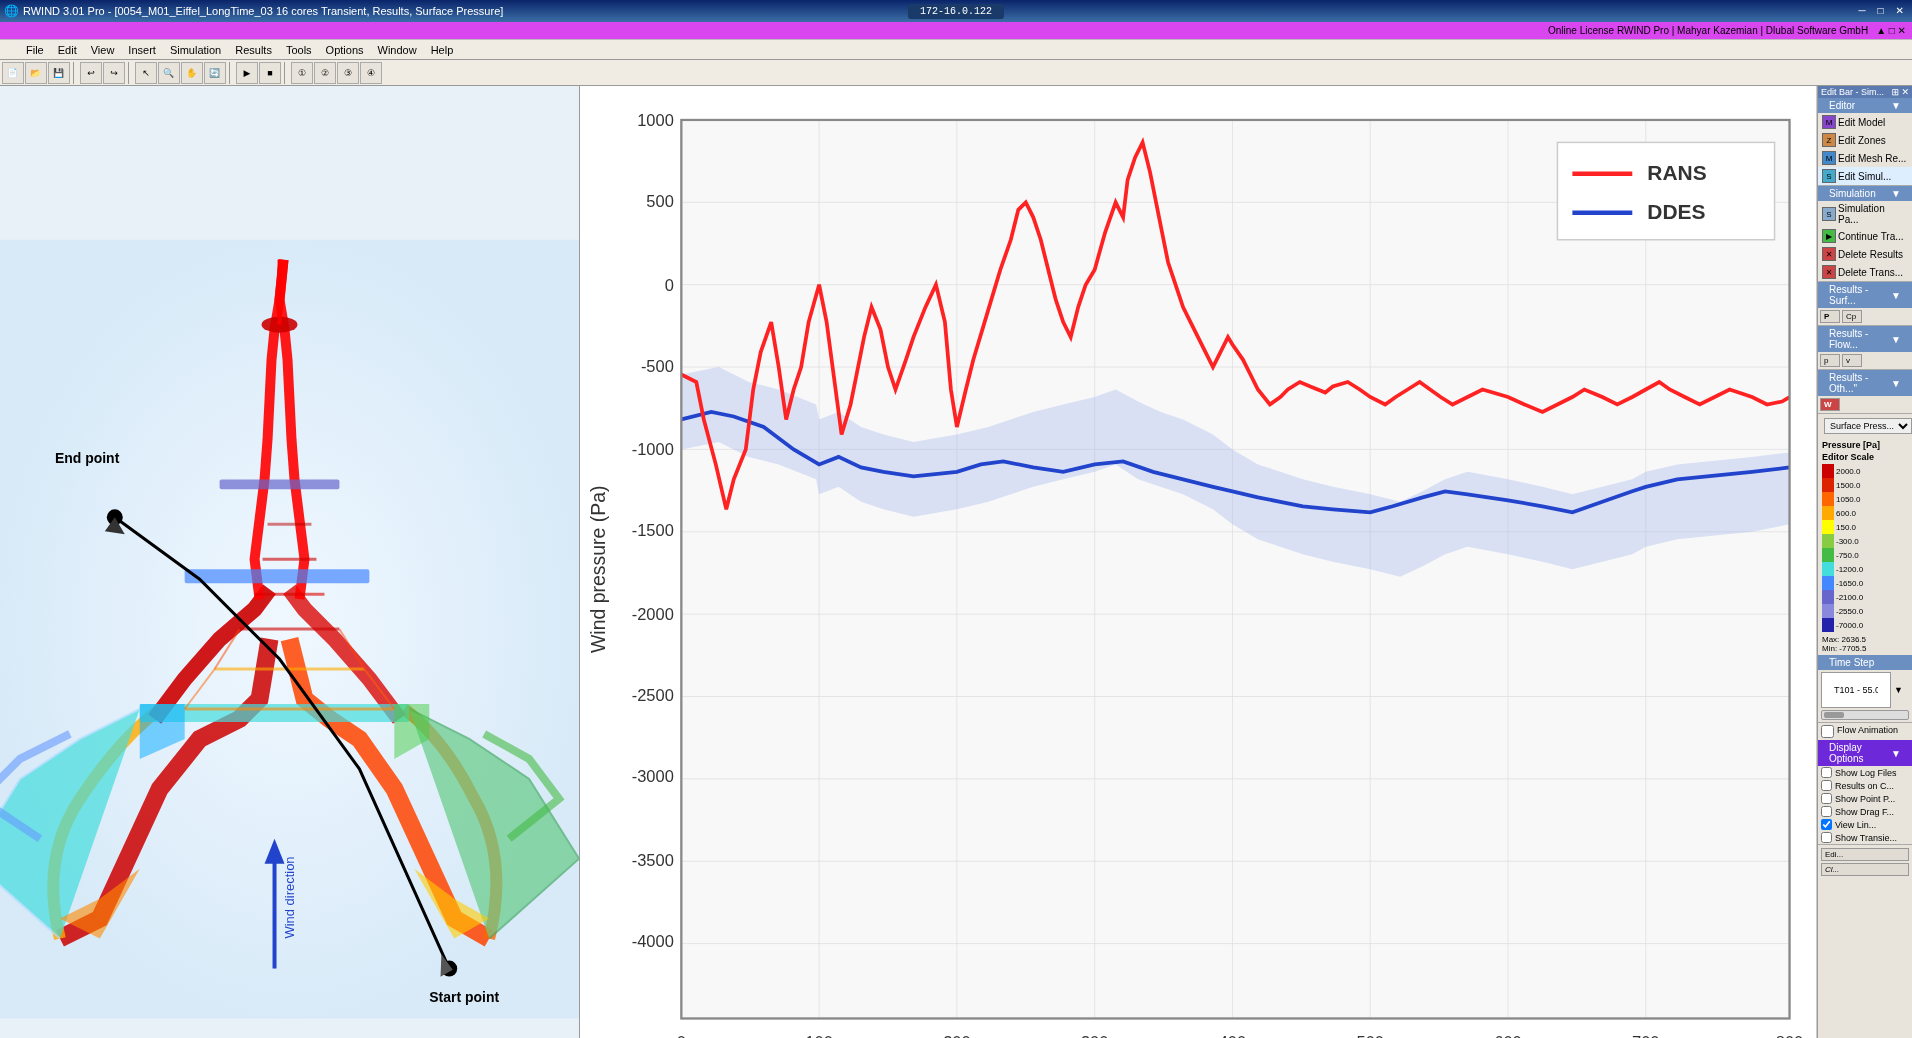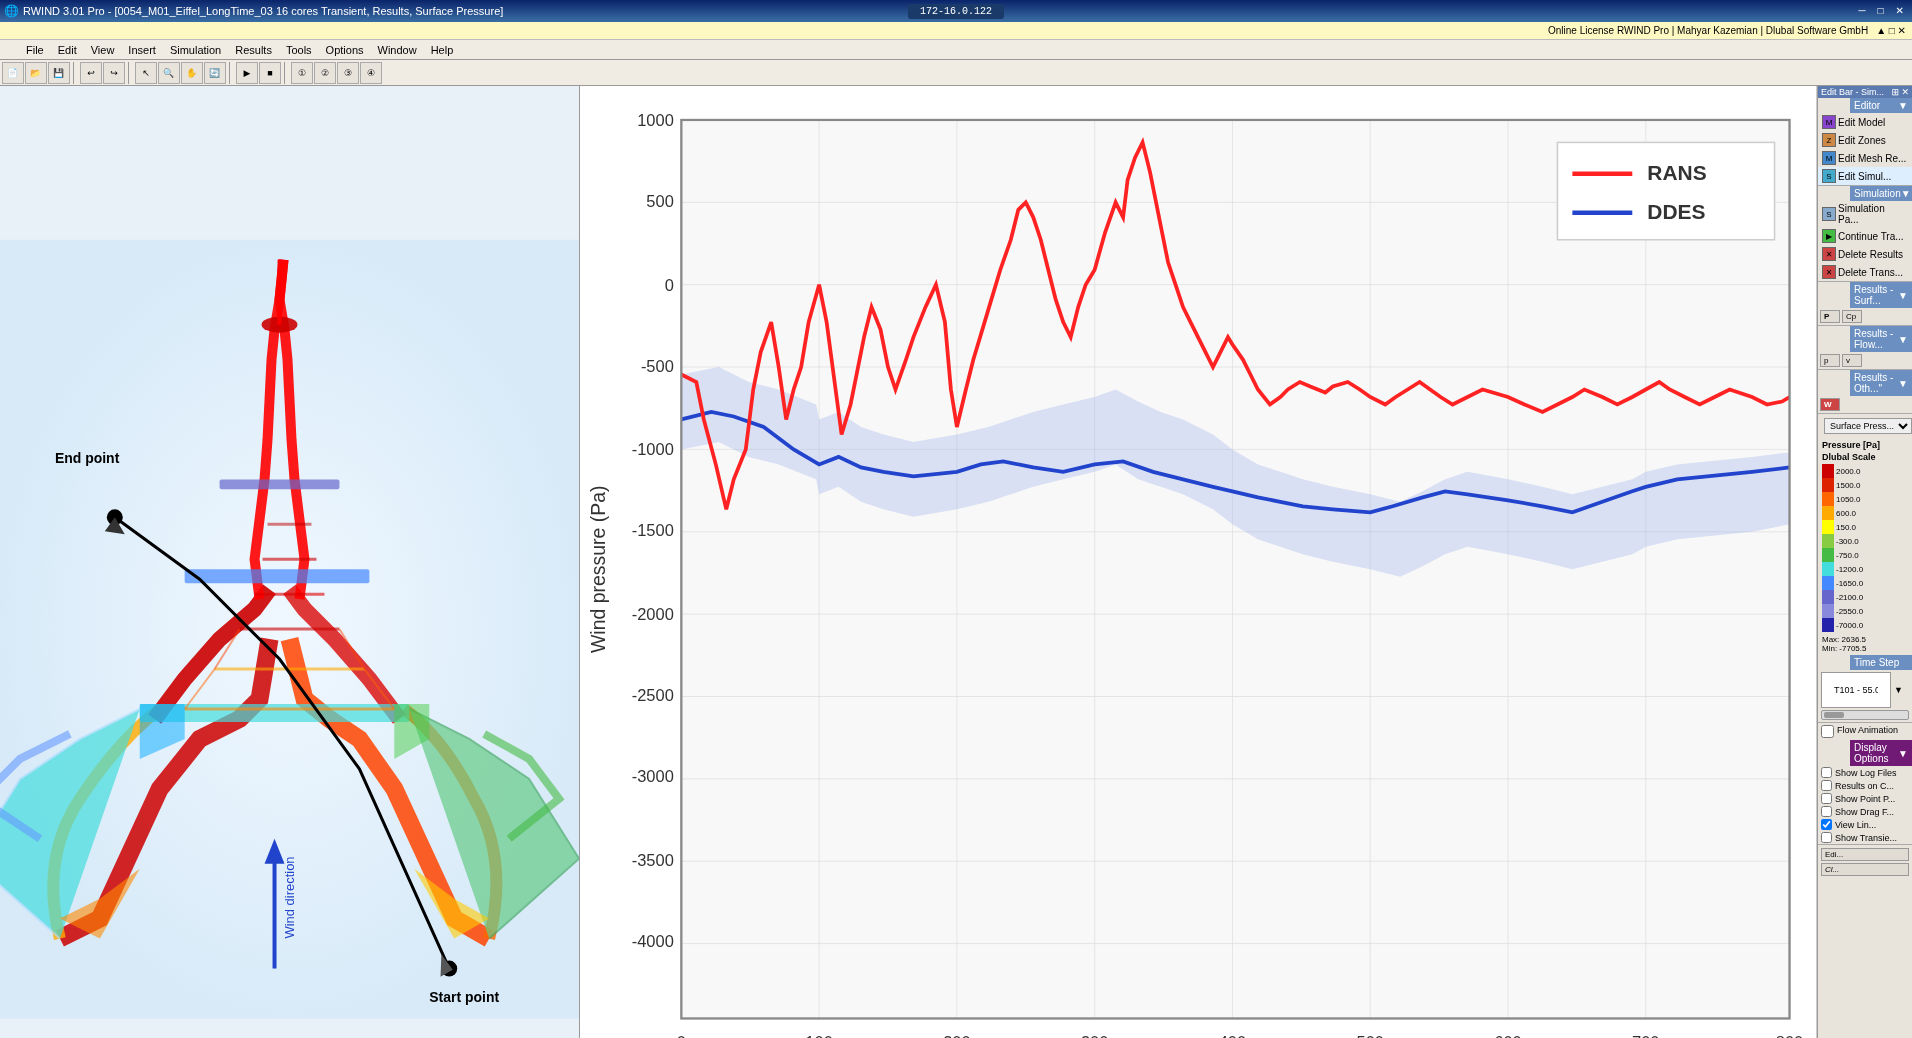"Online License RWIND Pro |" .sub-title-bar { background: #fef9c3 -> #d946ef }
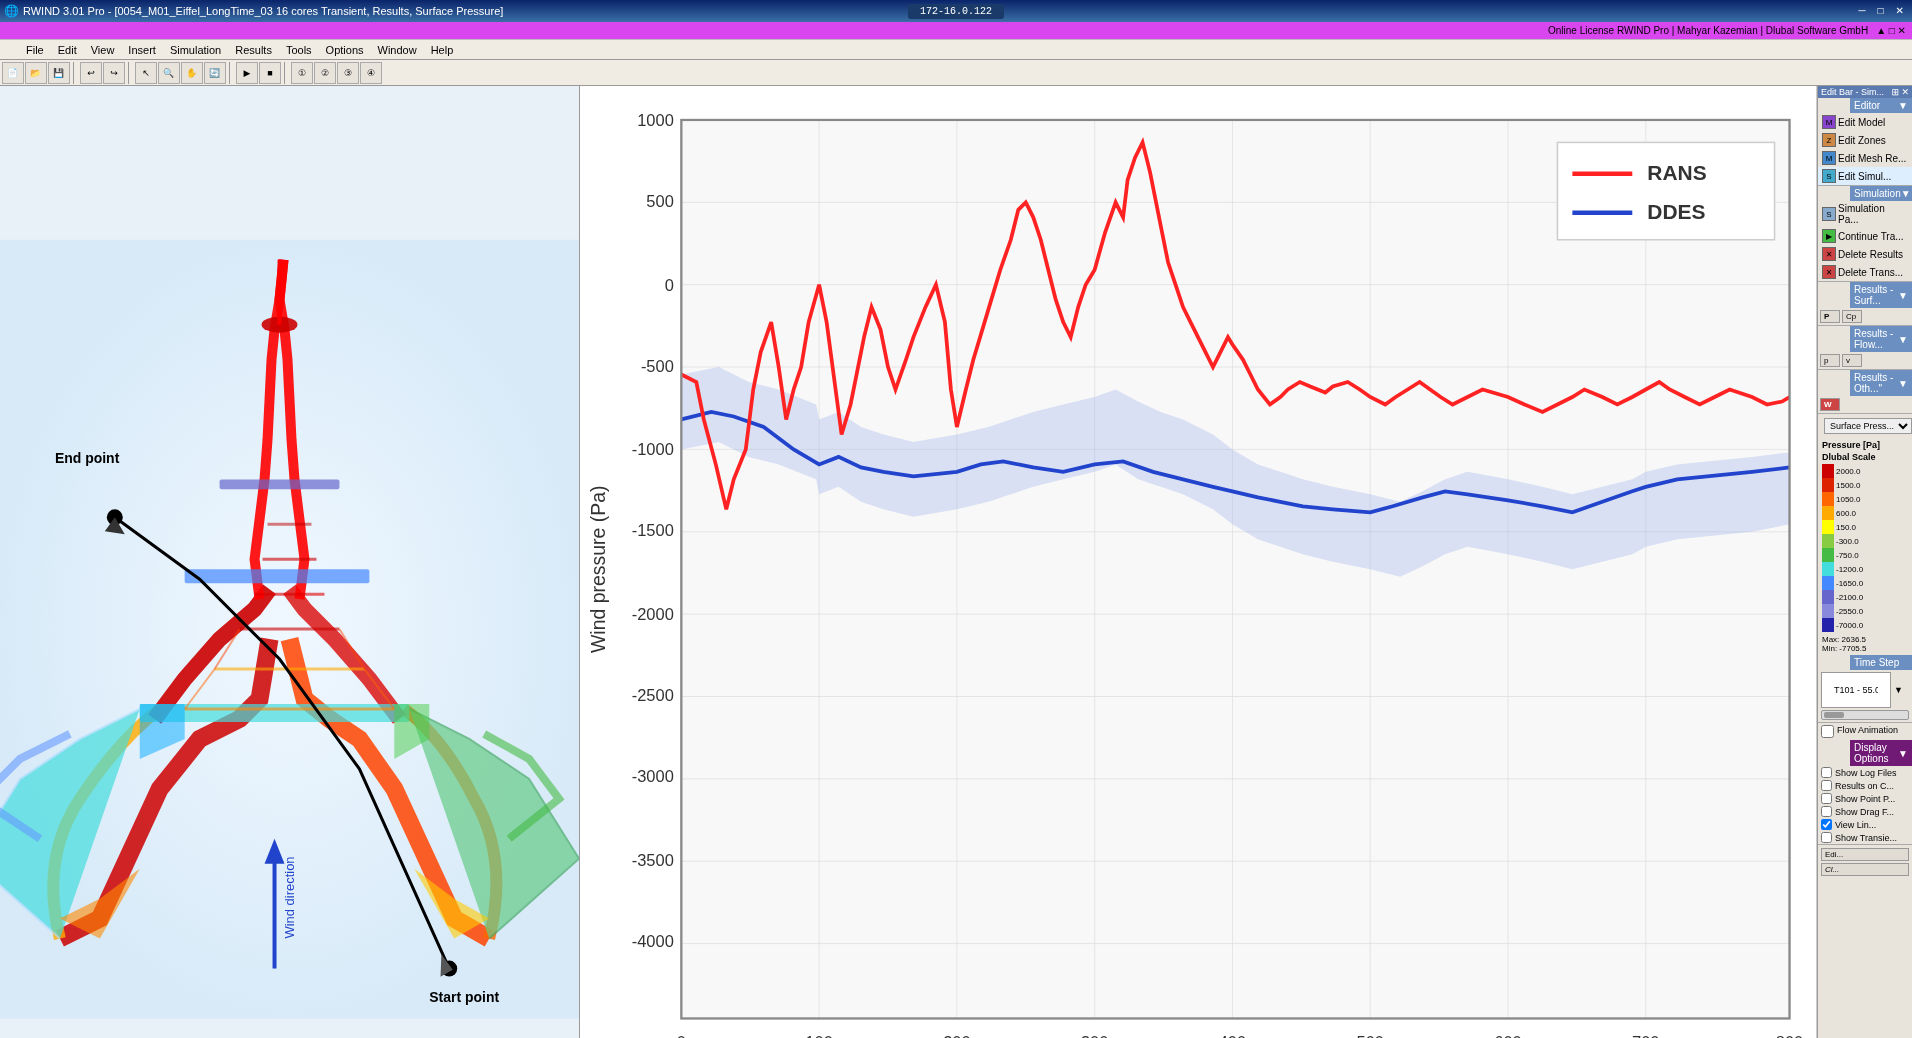"Editor" .rp-section-header { margin-left: 32px -> none; padding: 2px 4px -> 2px 11px }
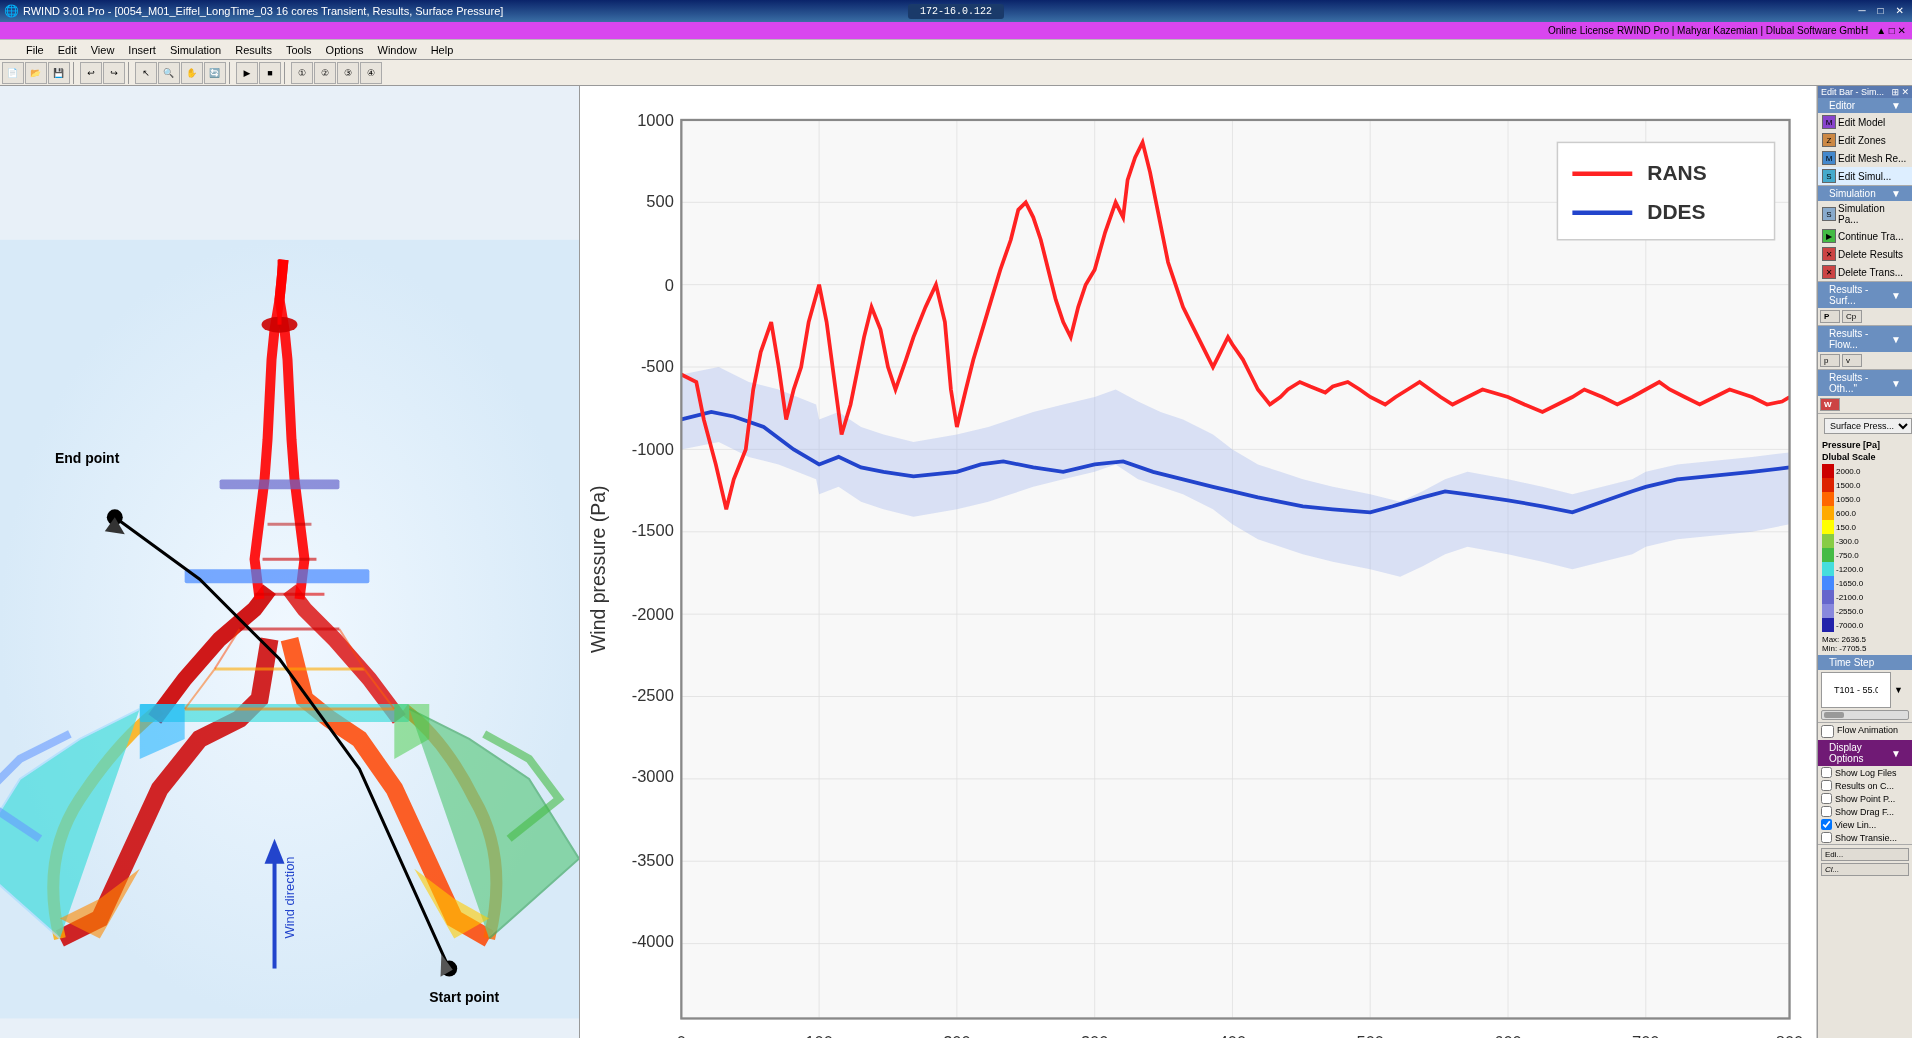"Dlubal Scale" div.color-scale-title { text: Dlubal -> Editor }
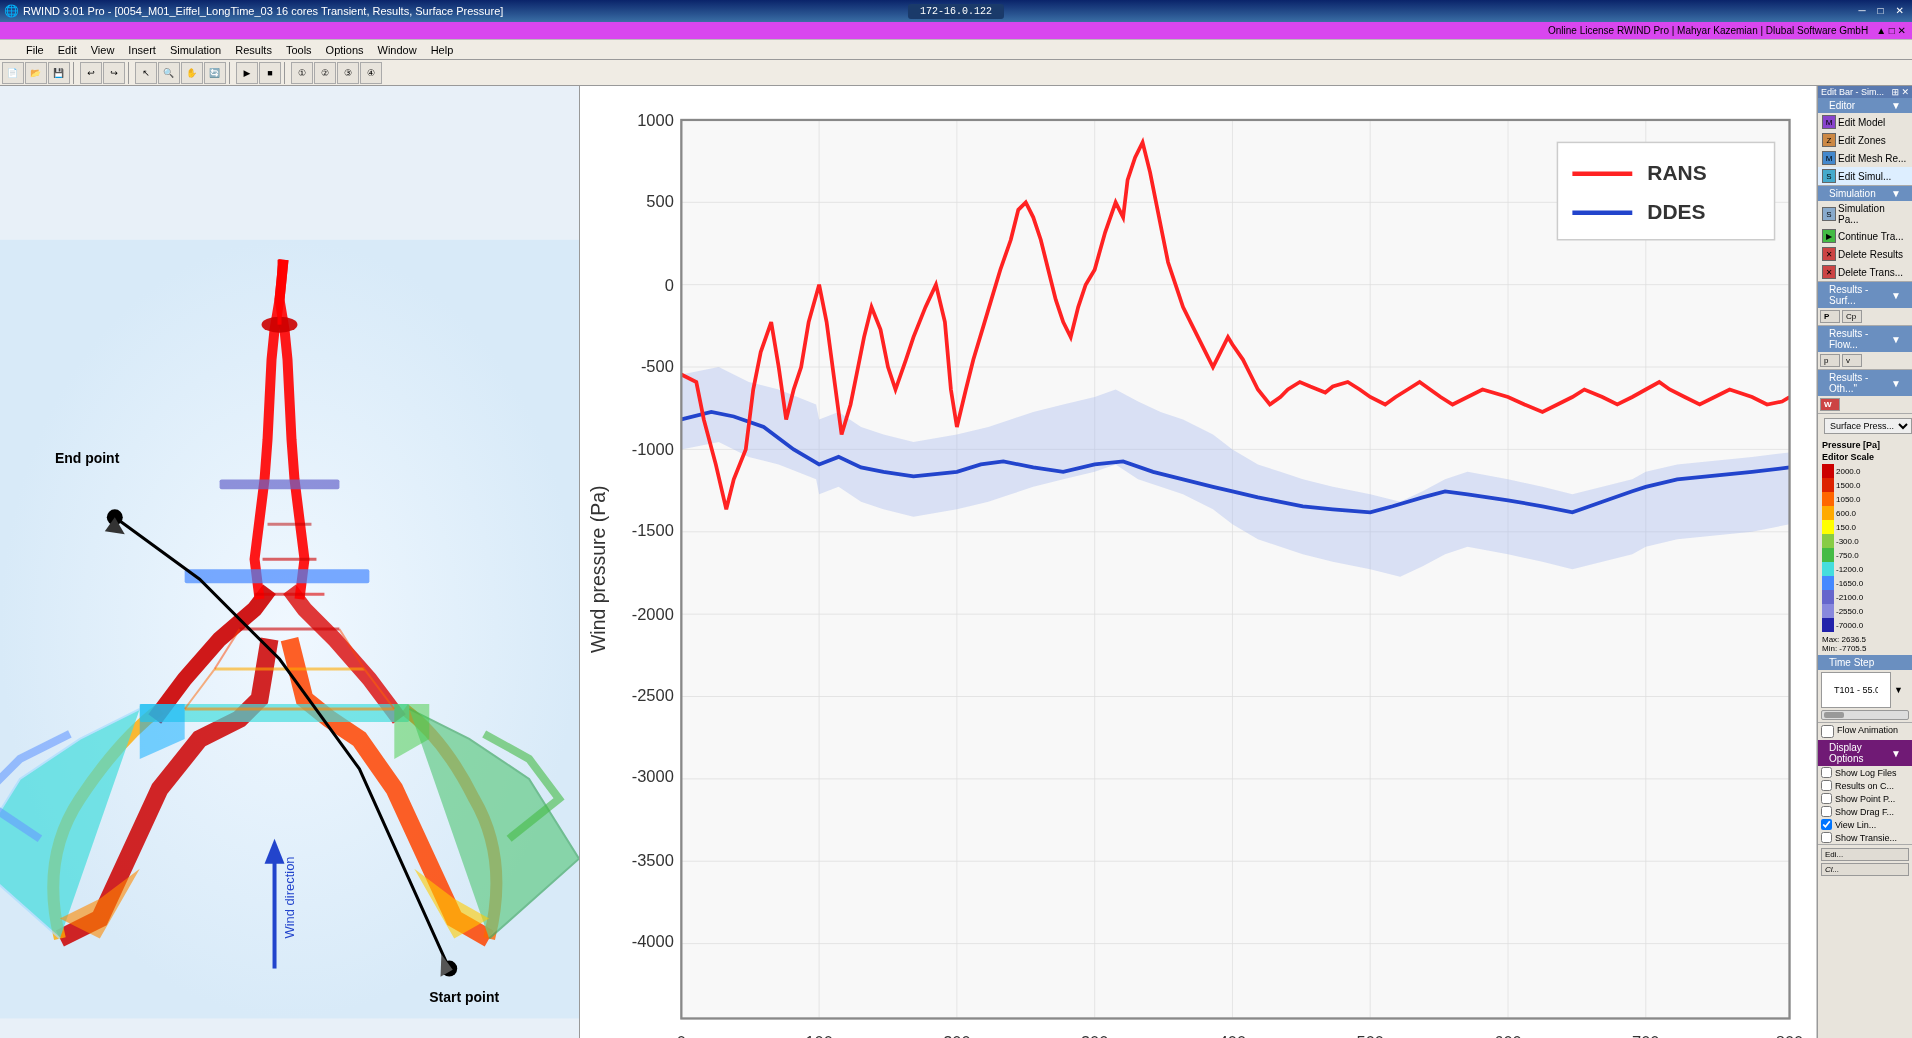"Display Options" div.rp-section-header { background: #701a75 -> #6d28d9 }
